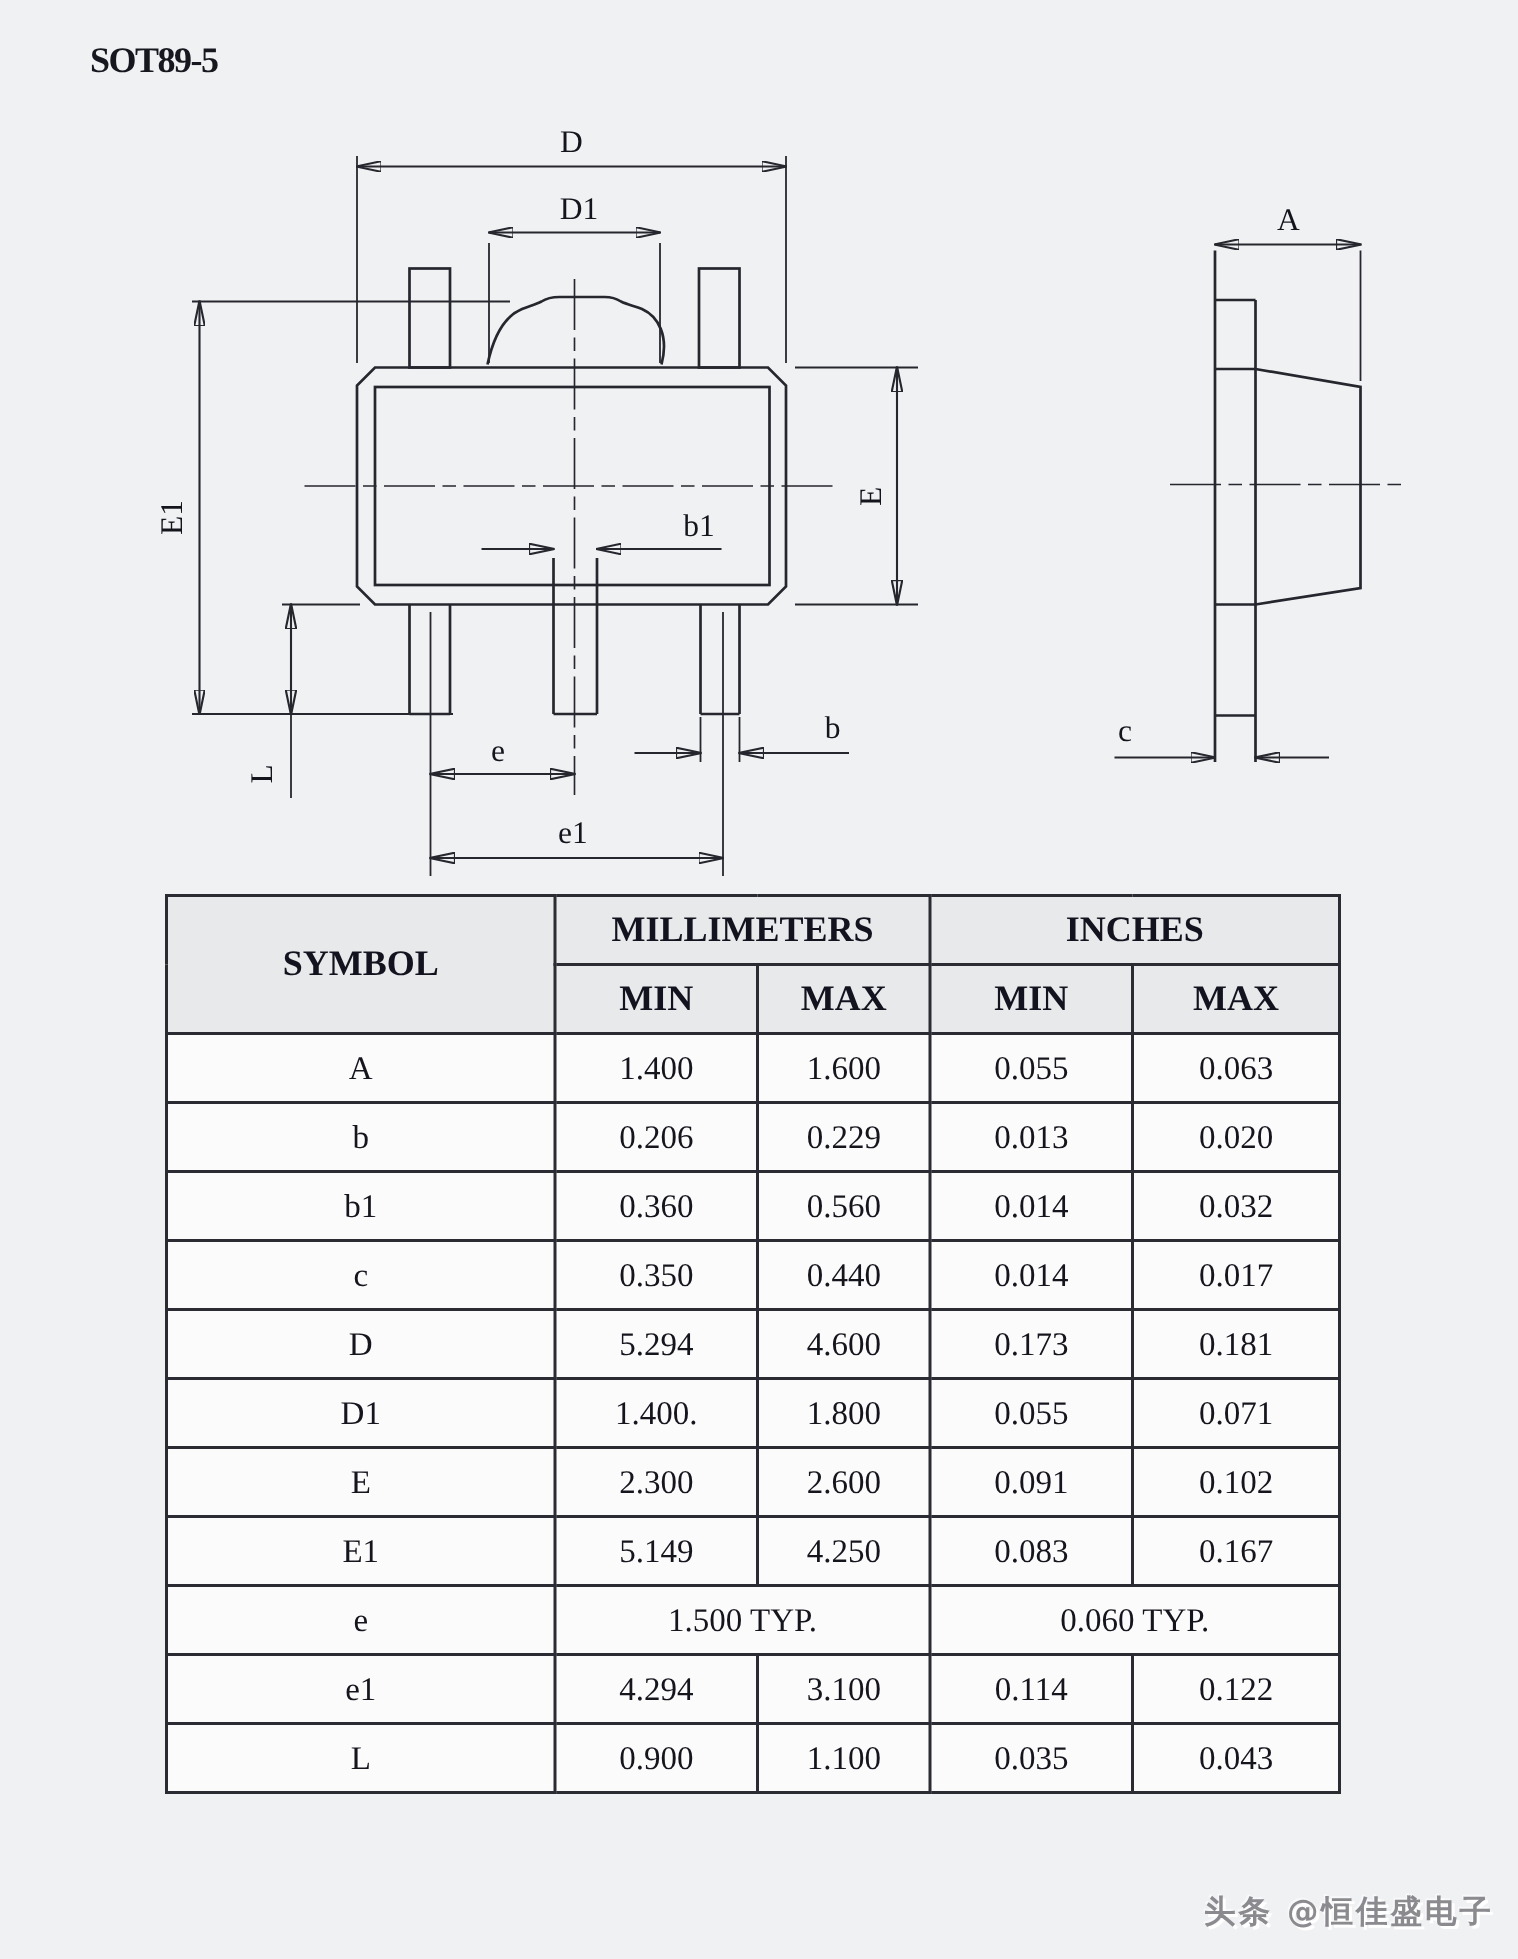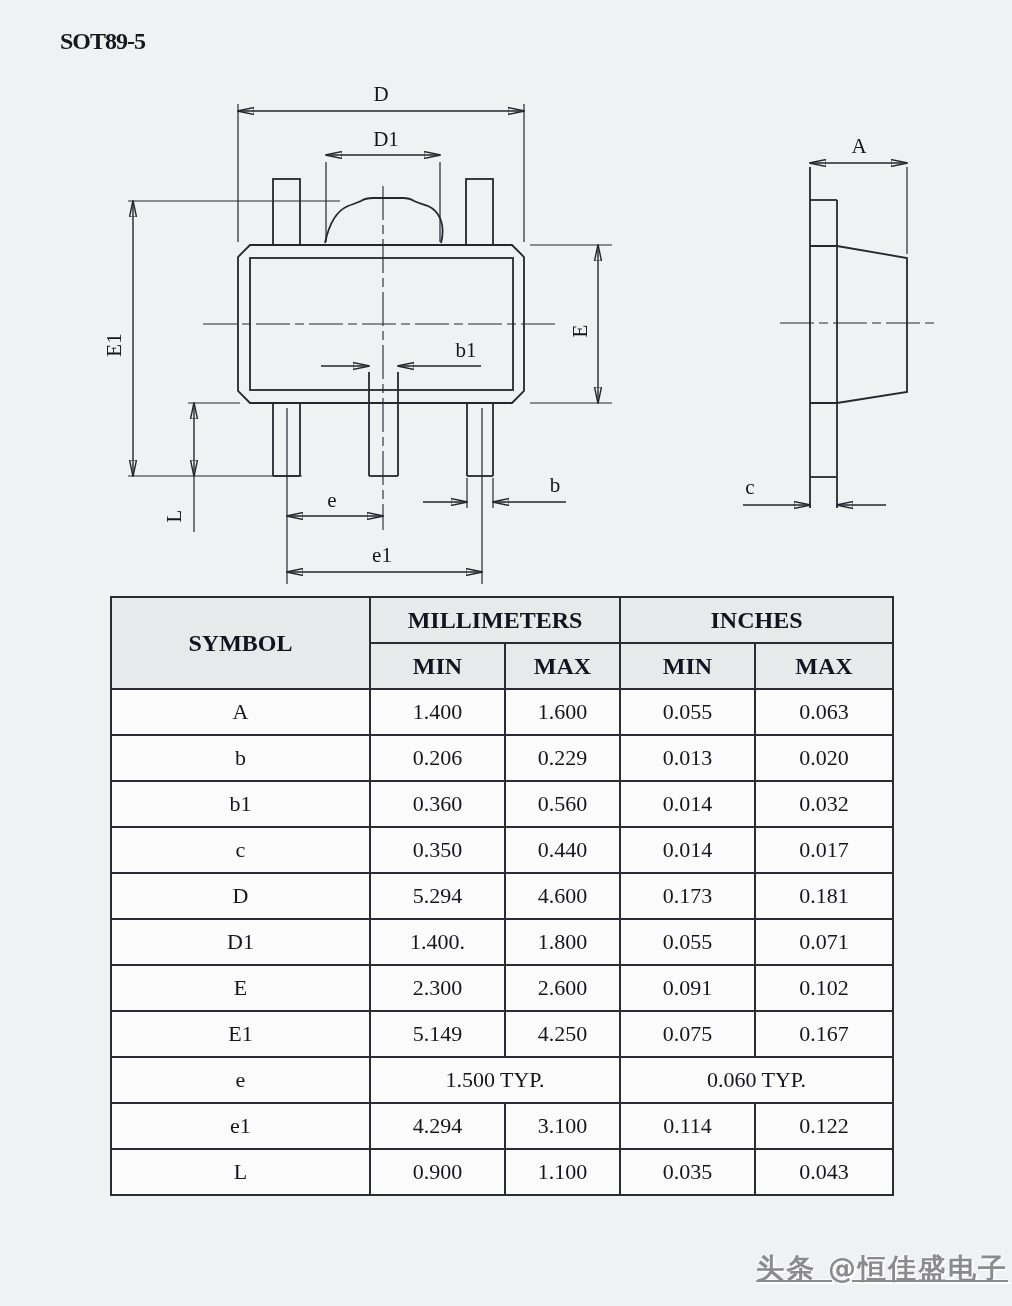"0.075" td { text: 0.075 -> 0.083 }
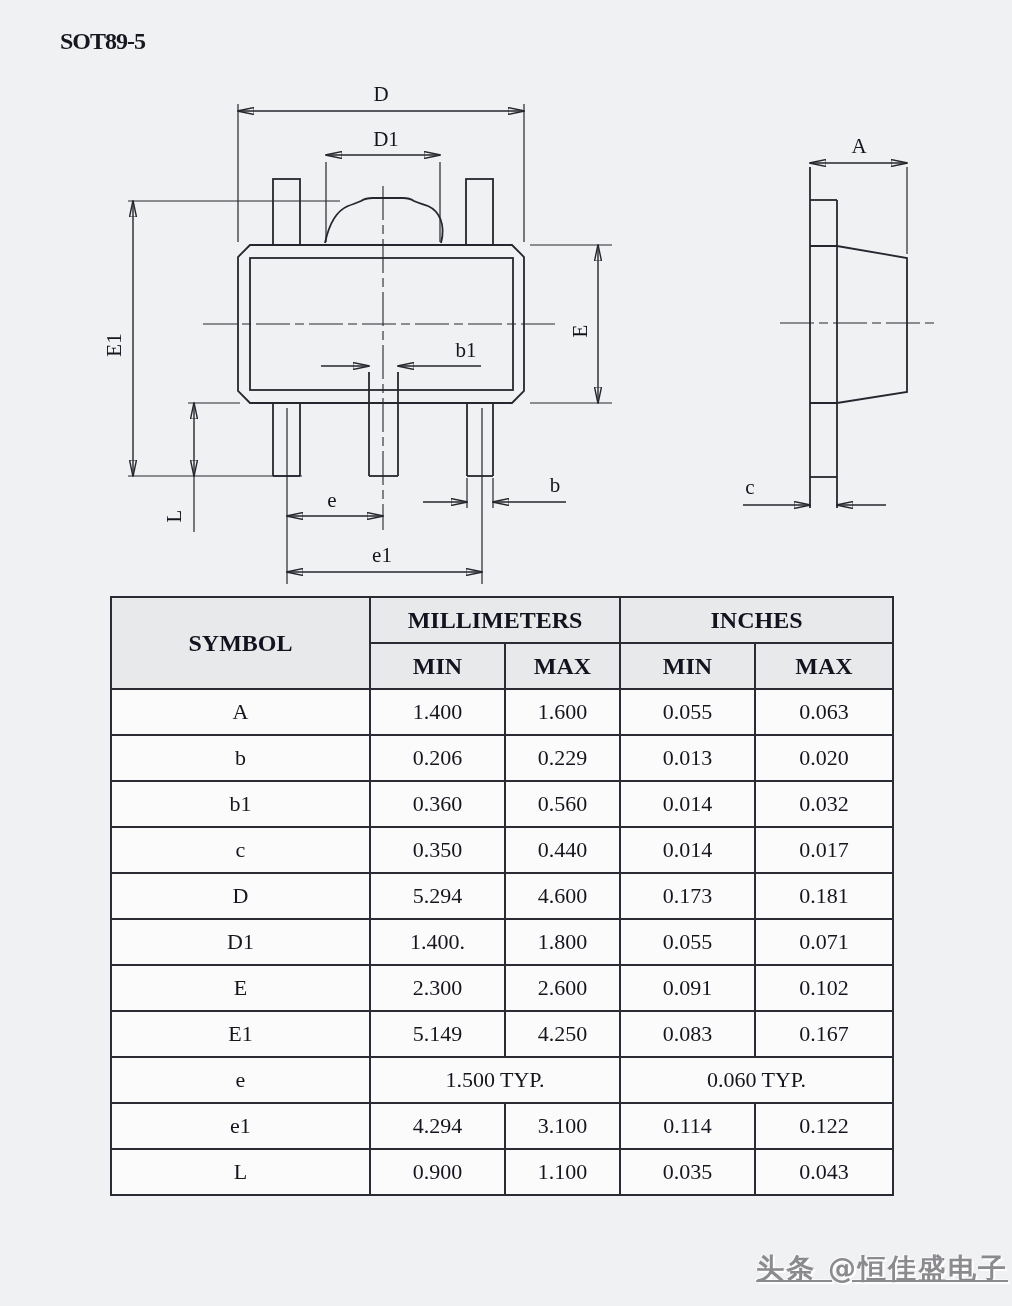"头条 @恒佳盛电子" .watermark { font-size: 28px -> 21px; right: 4px -> 16px; text-decoration: underline -> none }
